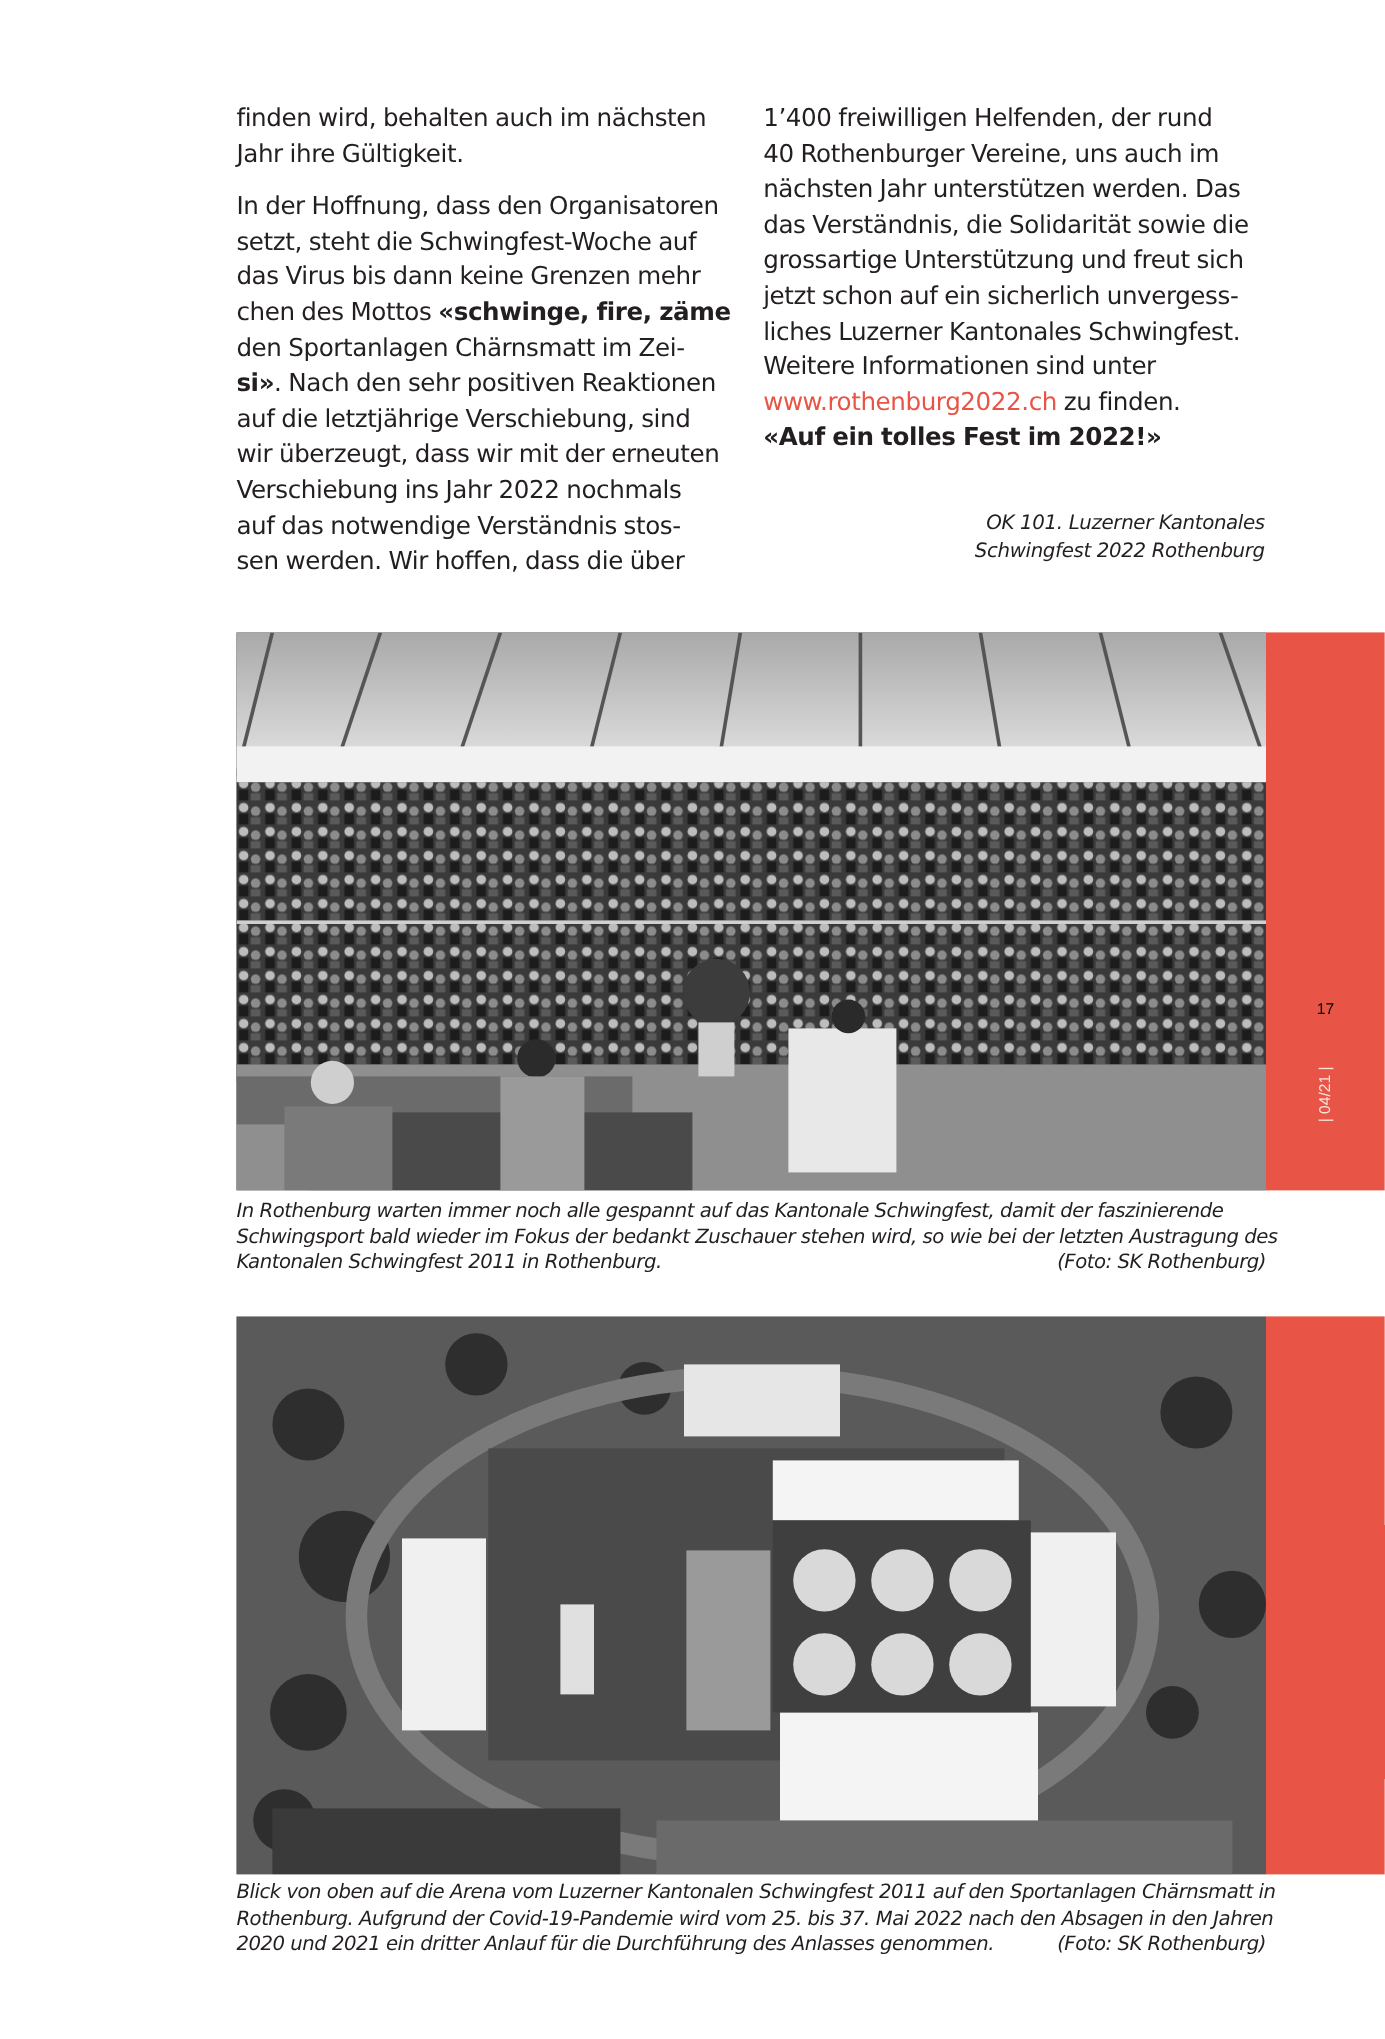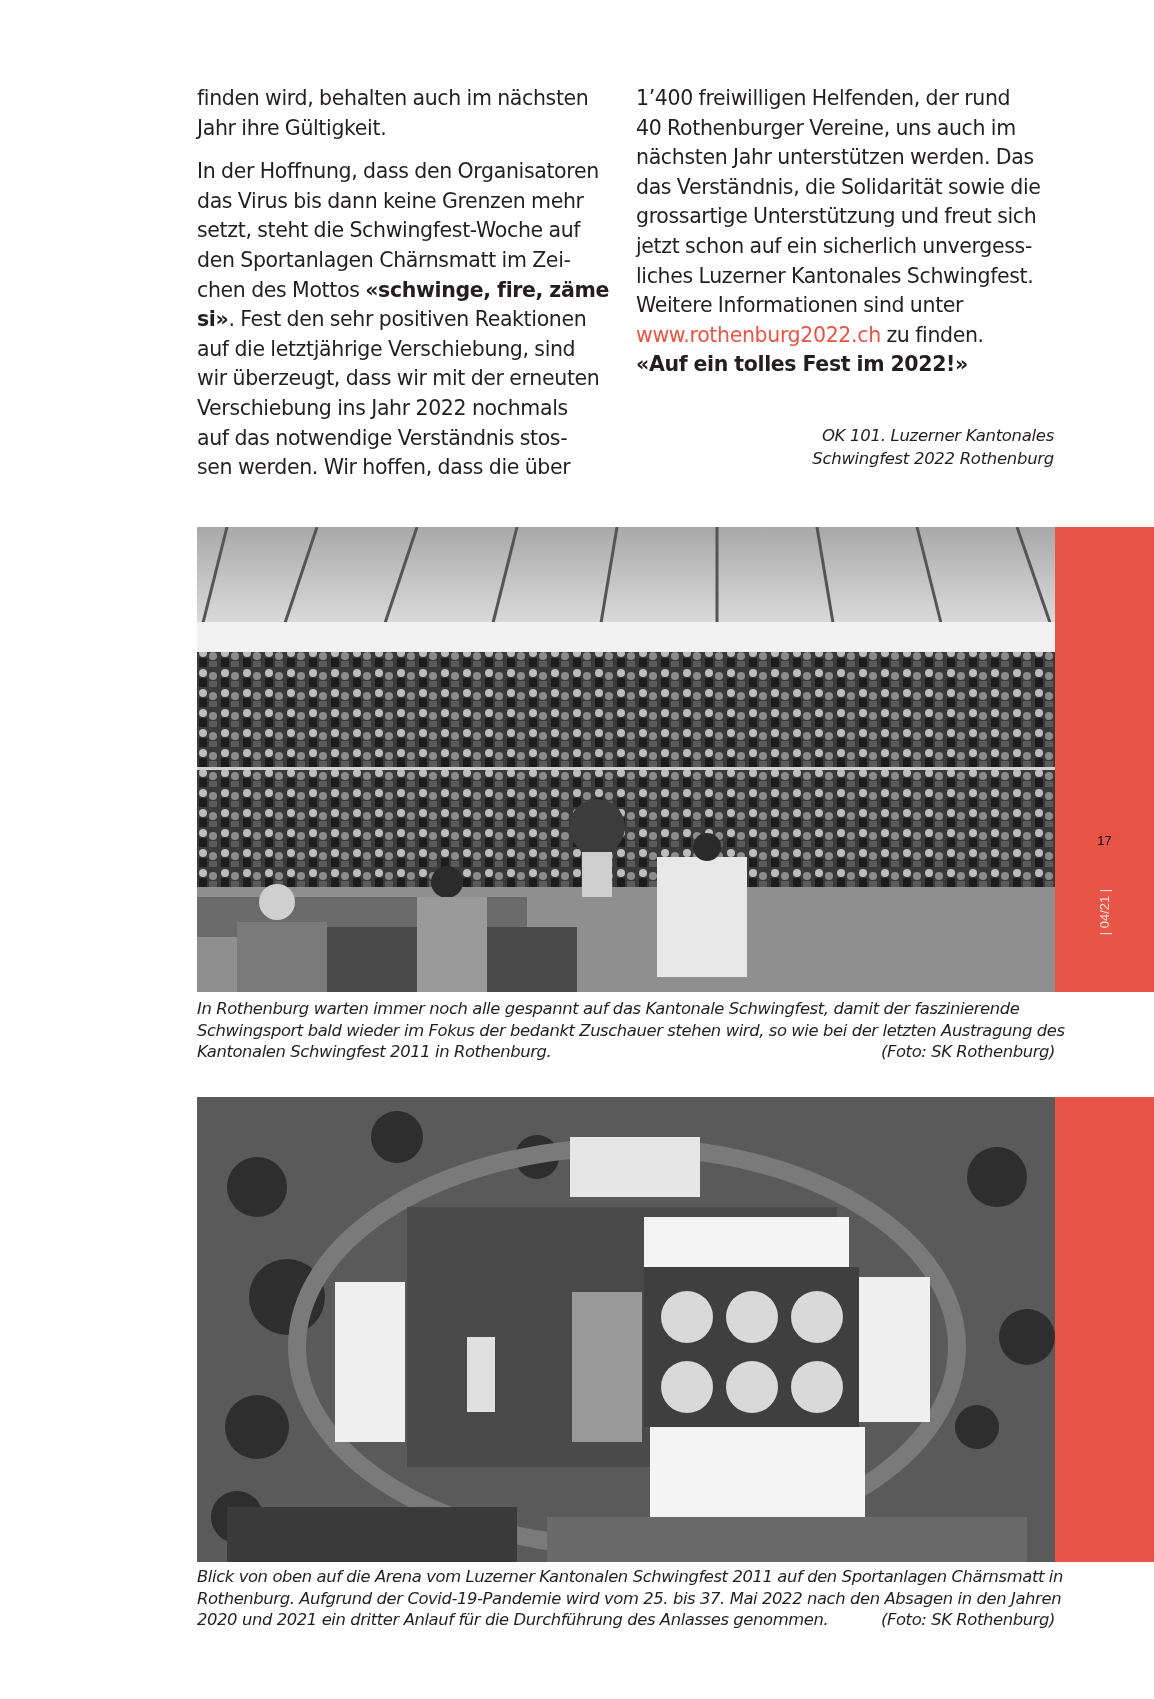"das Virus bis dann keine" span.nowrap { order: before "setzt, steht die Schwingfest-Woche auf" -> after "setzt, steht die Schwingfest-Woche auf" }
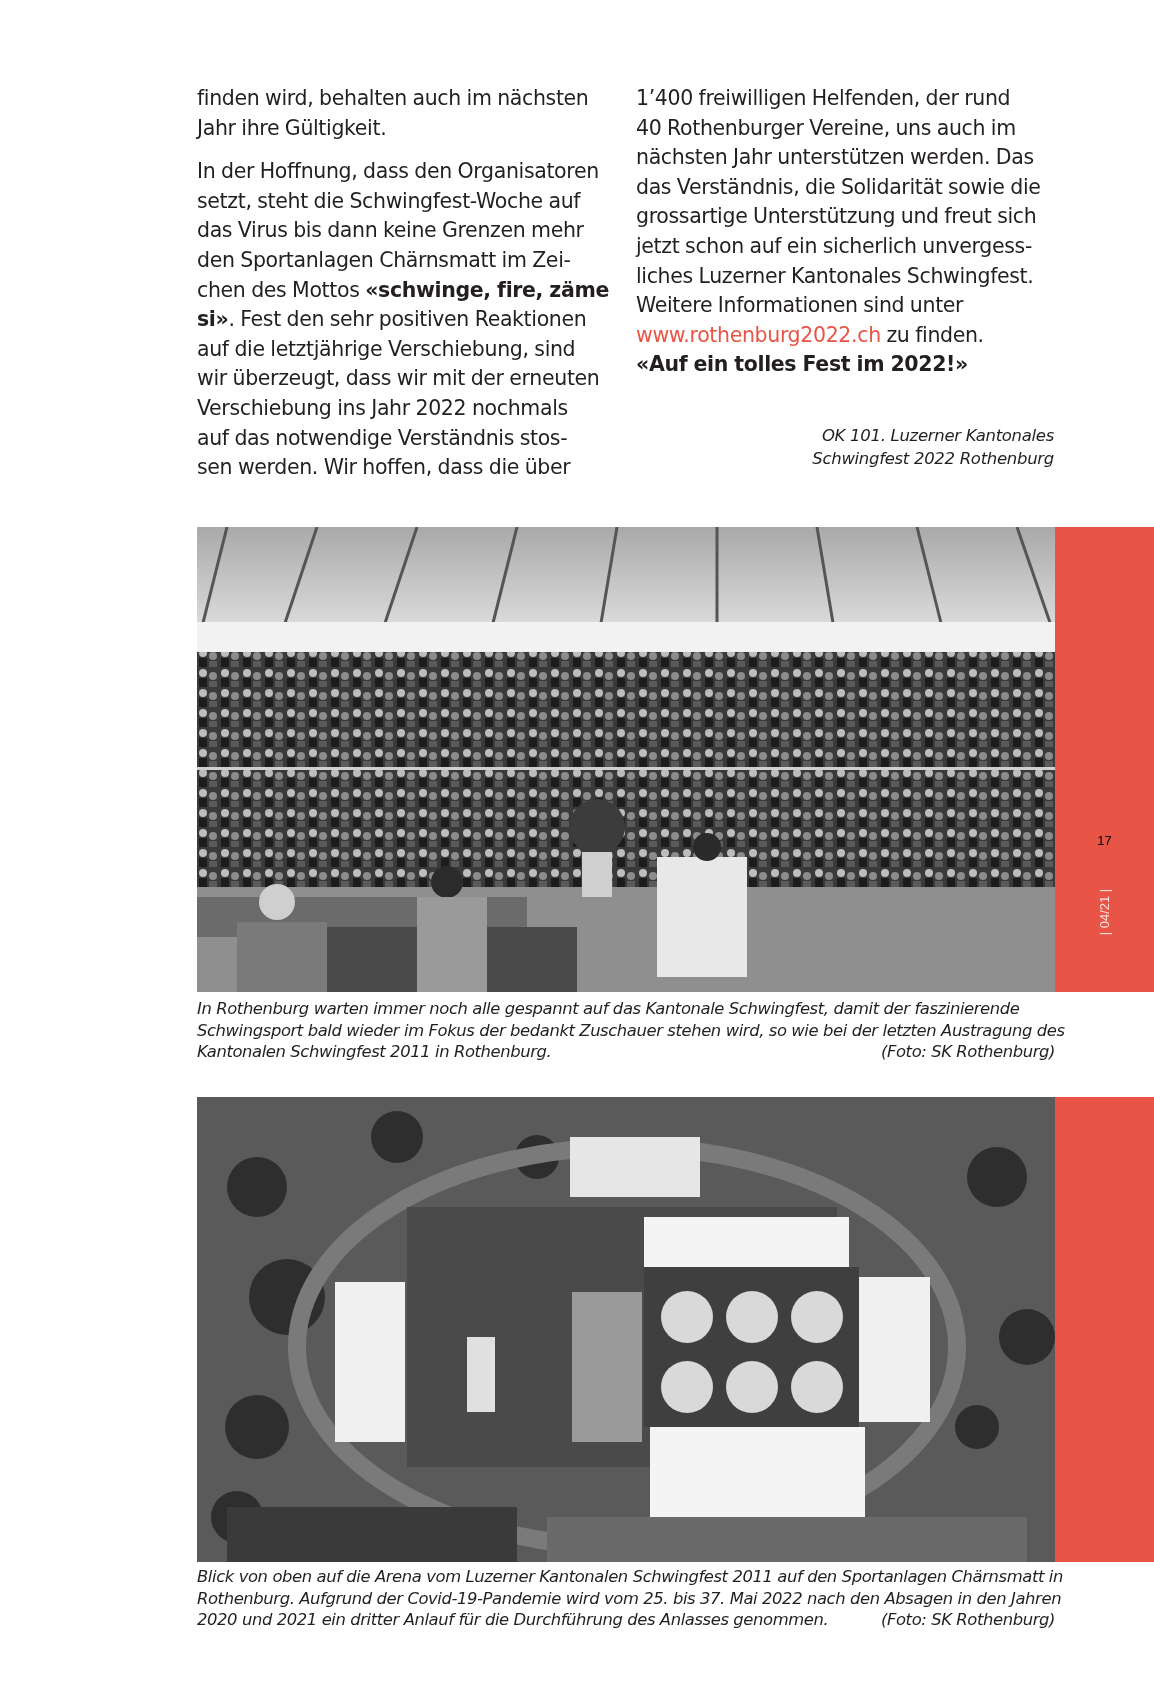"den Sportanlagen Chärnsmatt im Zei-" span.nowrap { order: before "chen des Mottos «schwinge, fire," -> after "chen des Mottos «schwinge, fire," }
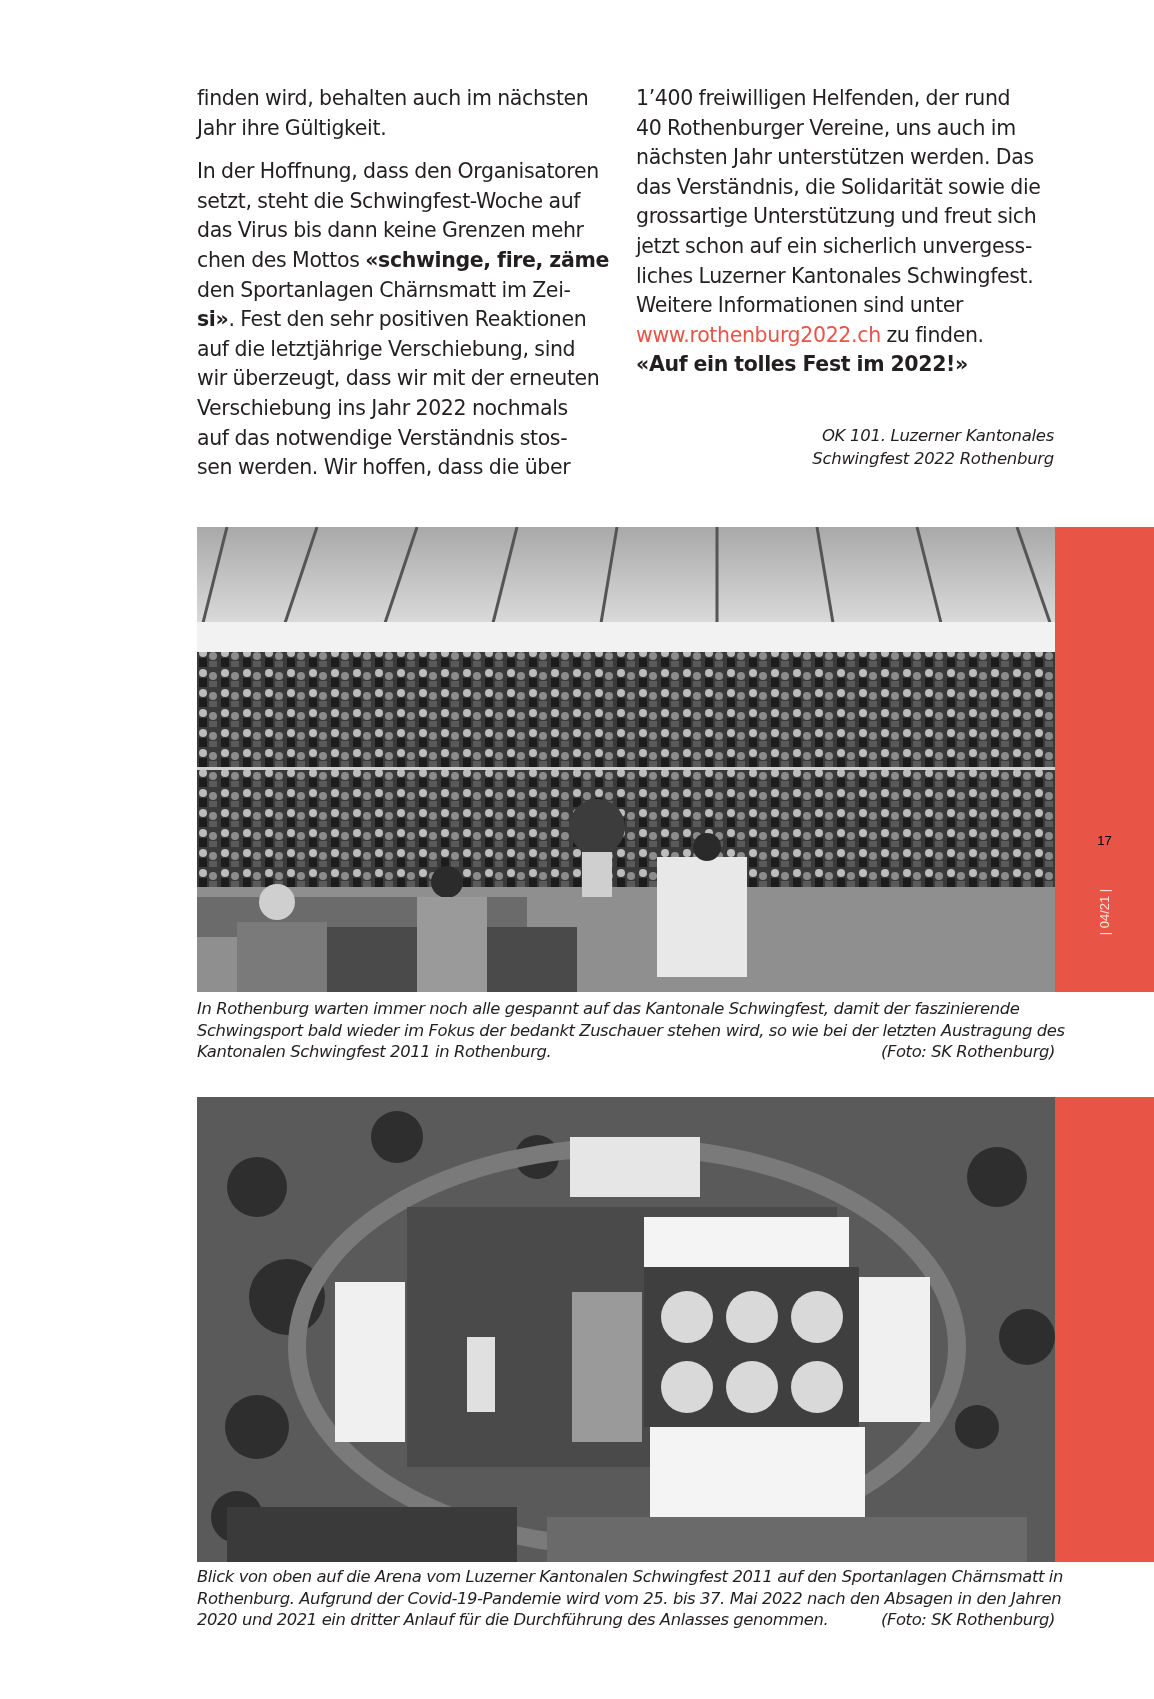". Fest den sehr positiven" span { text: Fest -> Nach }
